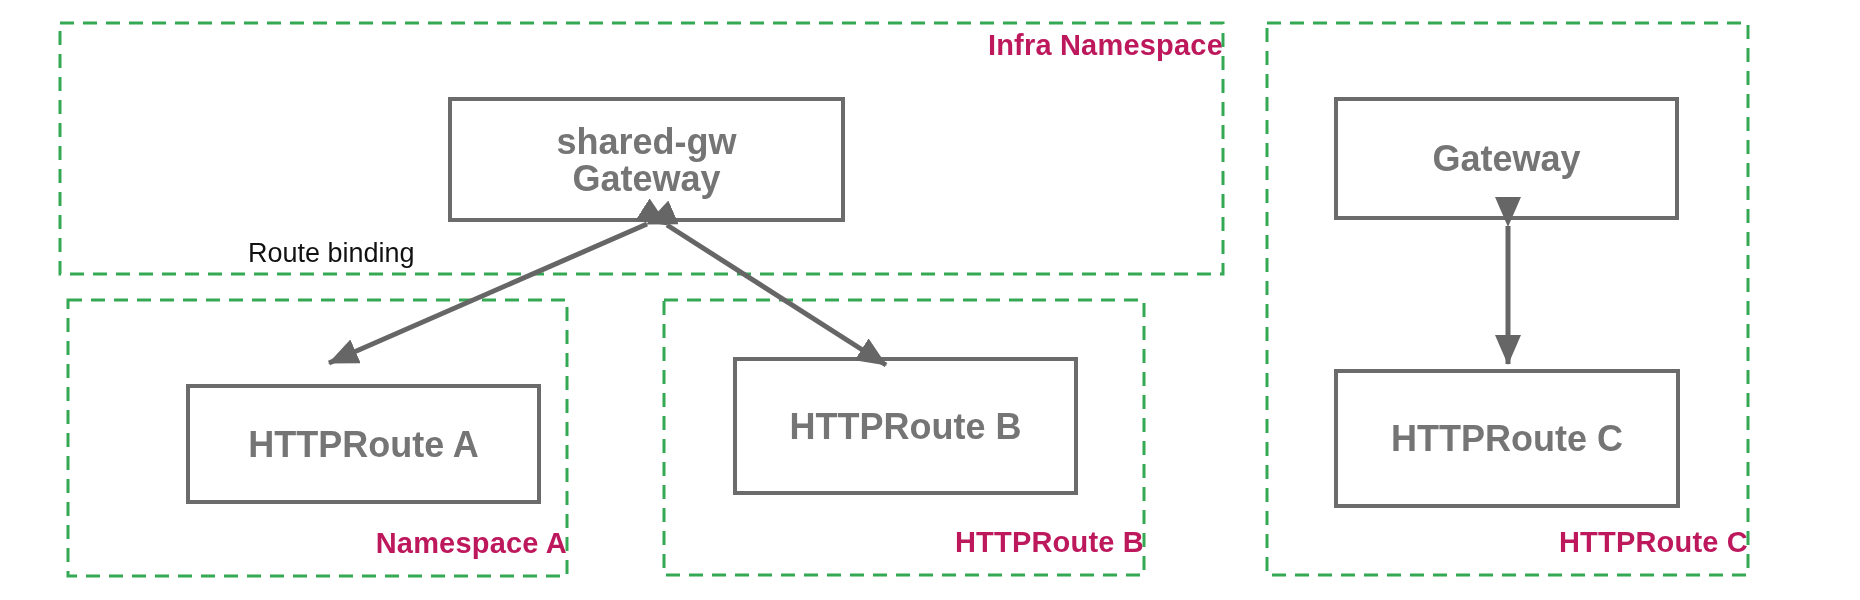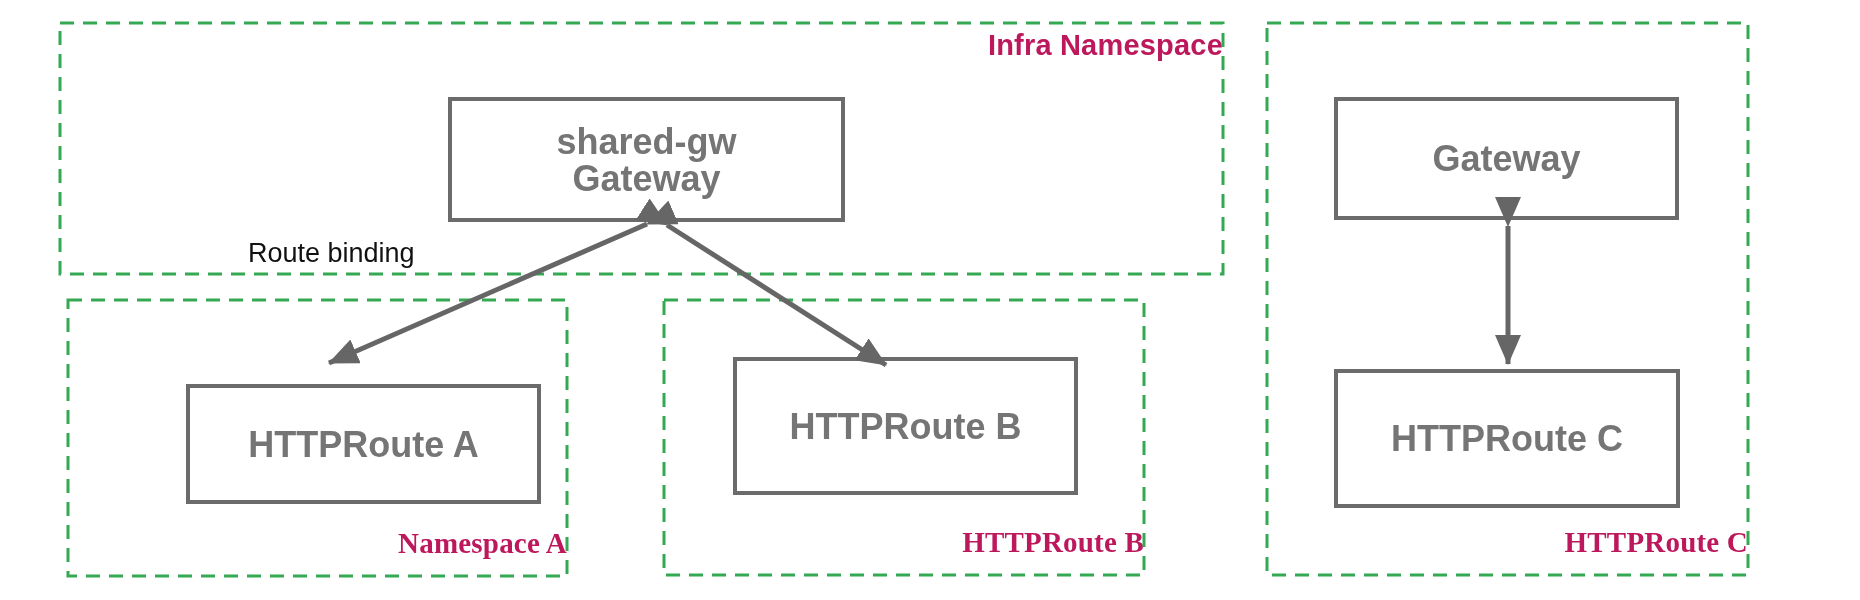"Namespace A" .ns-title.bottom { font-family: Liberation Serif, serif -> none }
